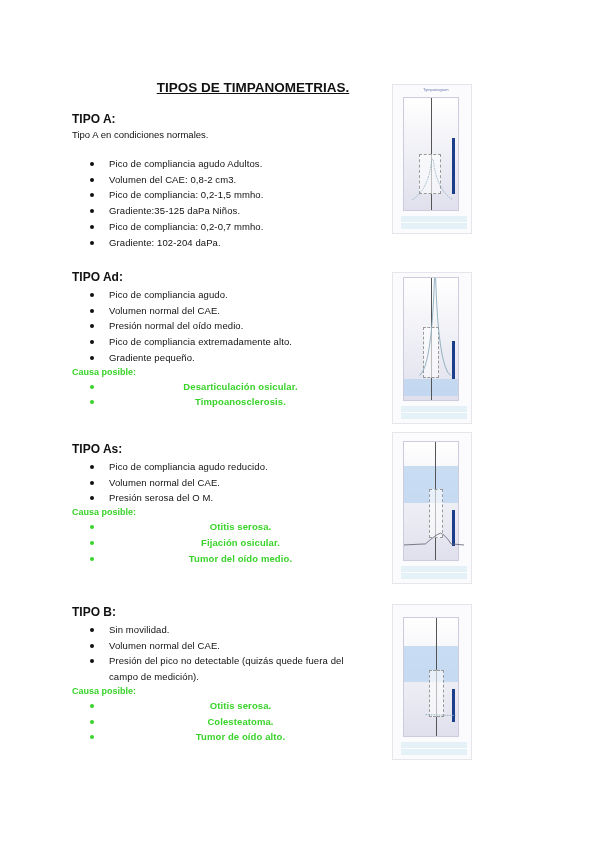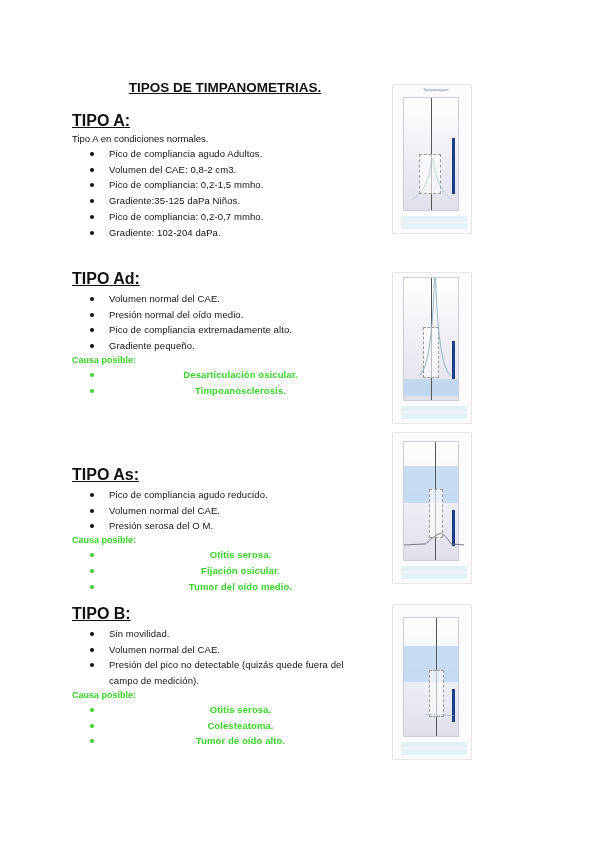"TIPOS DE TIMPANOMETRIAS." .title { padding-left: none -> 28px }
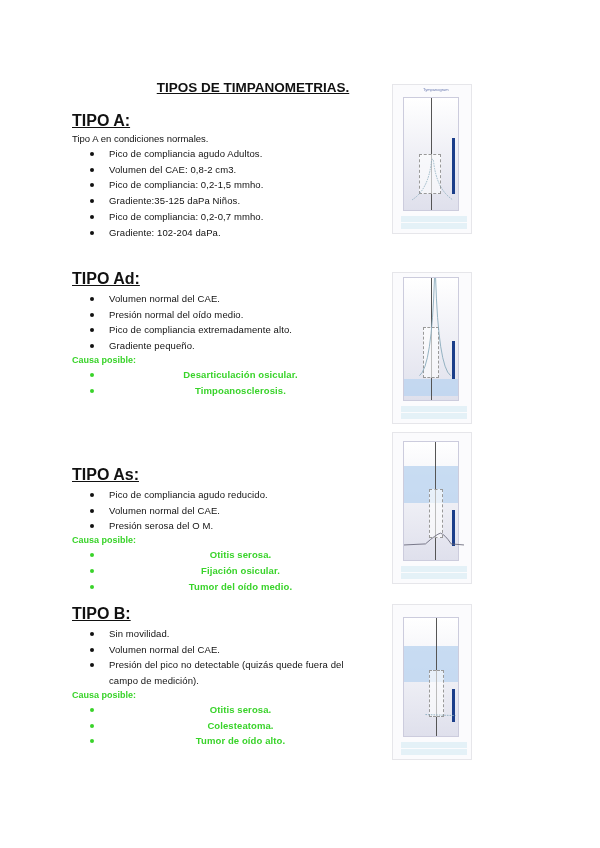"TIPO A:" .sec-title { font-size: 16px -> 12px; text-decoration: underline -> none }
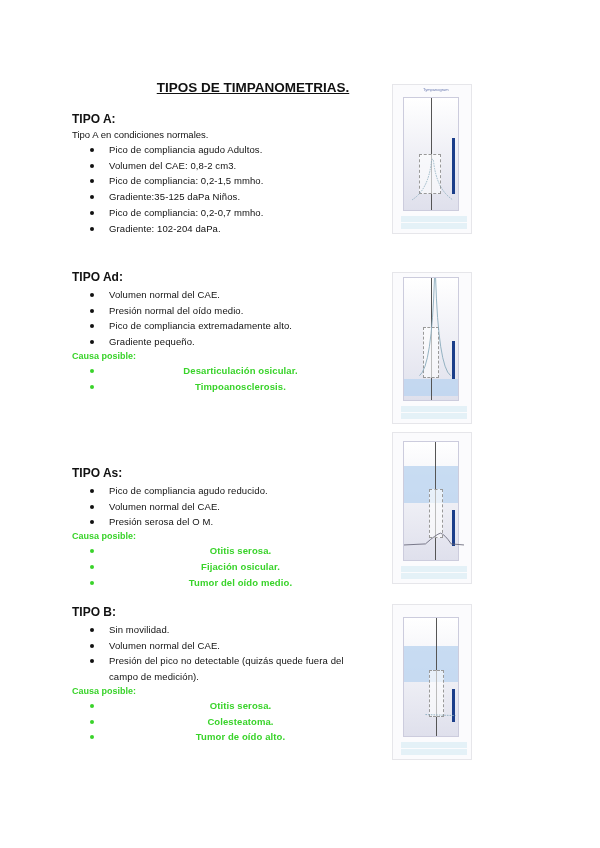"Tipo A en condiciones normales." .intro { margin-bottom: 2px -> 16px }
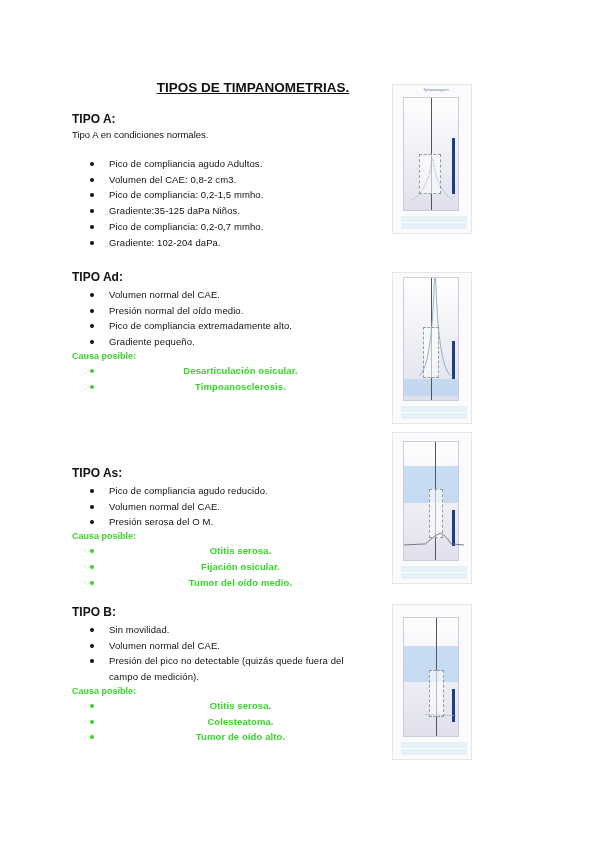"Pico de compliancia agudo." li { html: none -> <li>Pico de compliancia agudo.</li> }
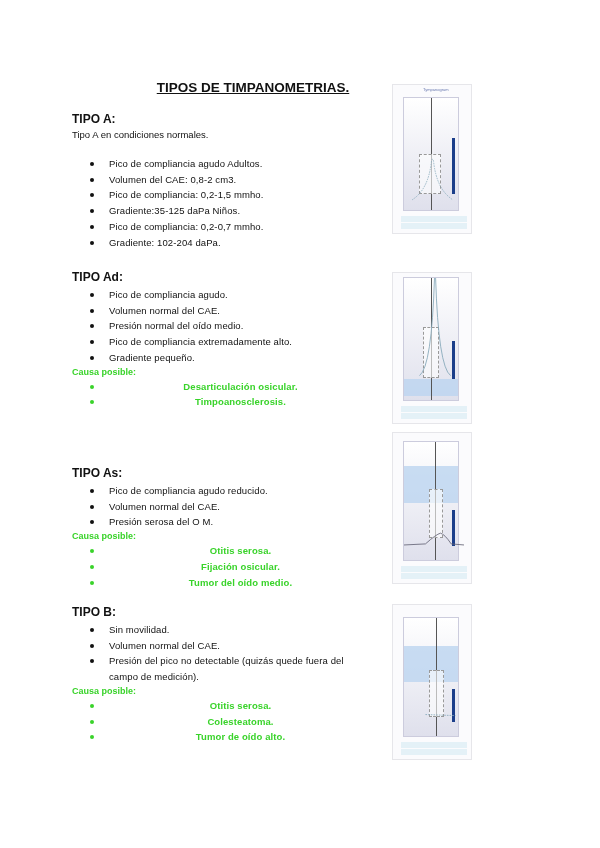"TIPO As:" div.section { top: 466px -> 442px }
